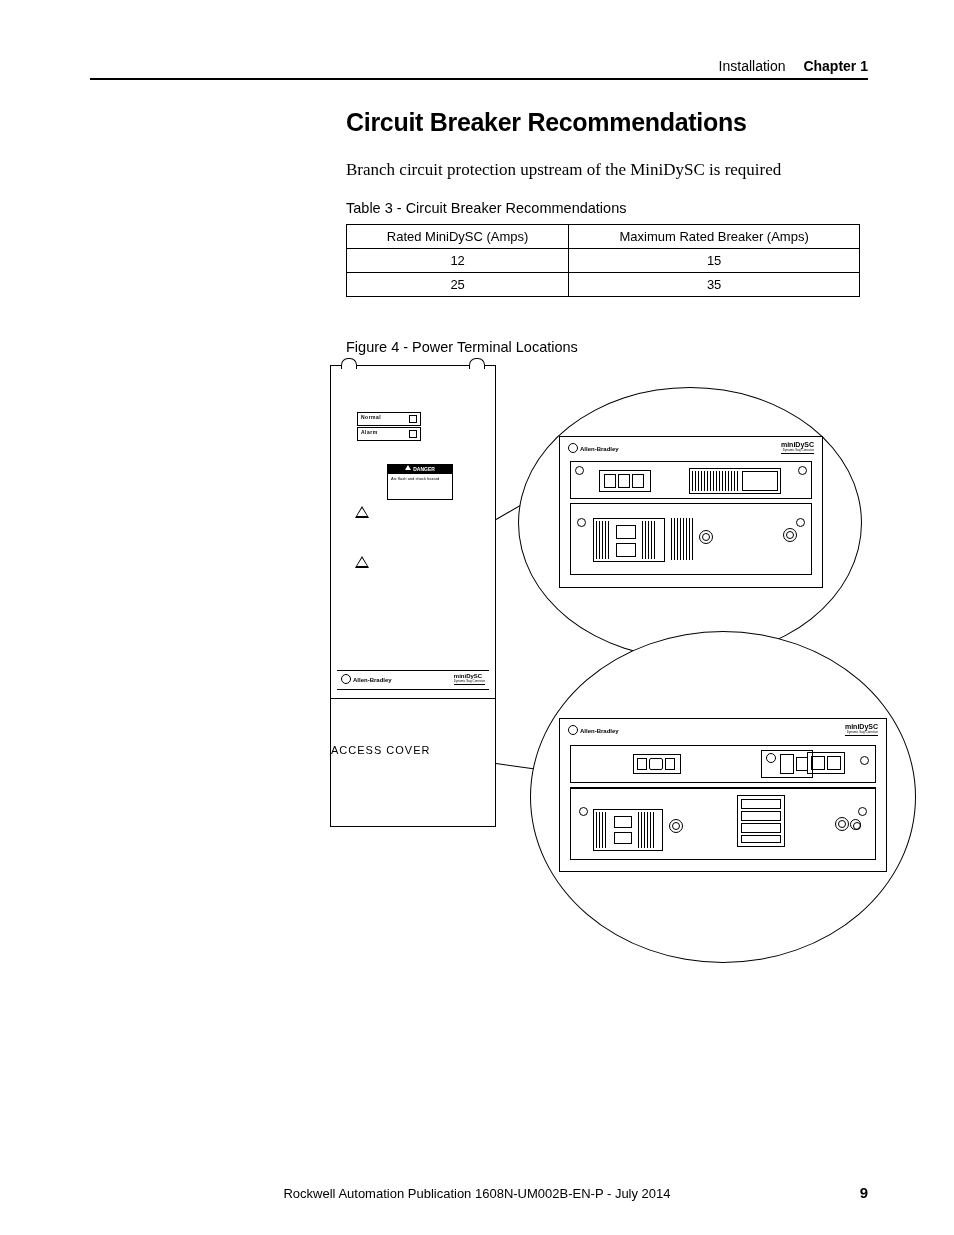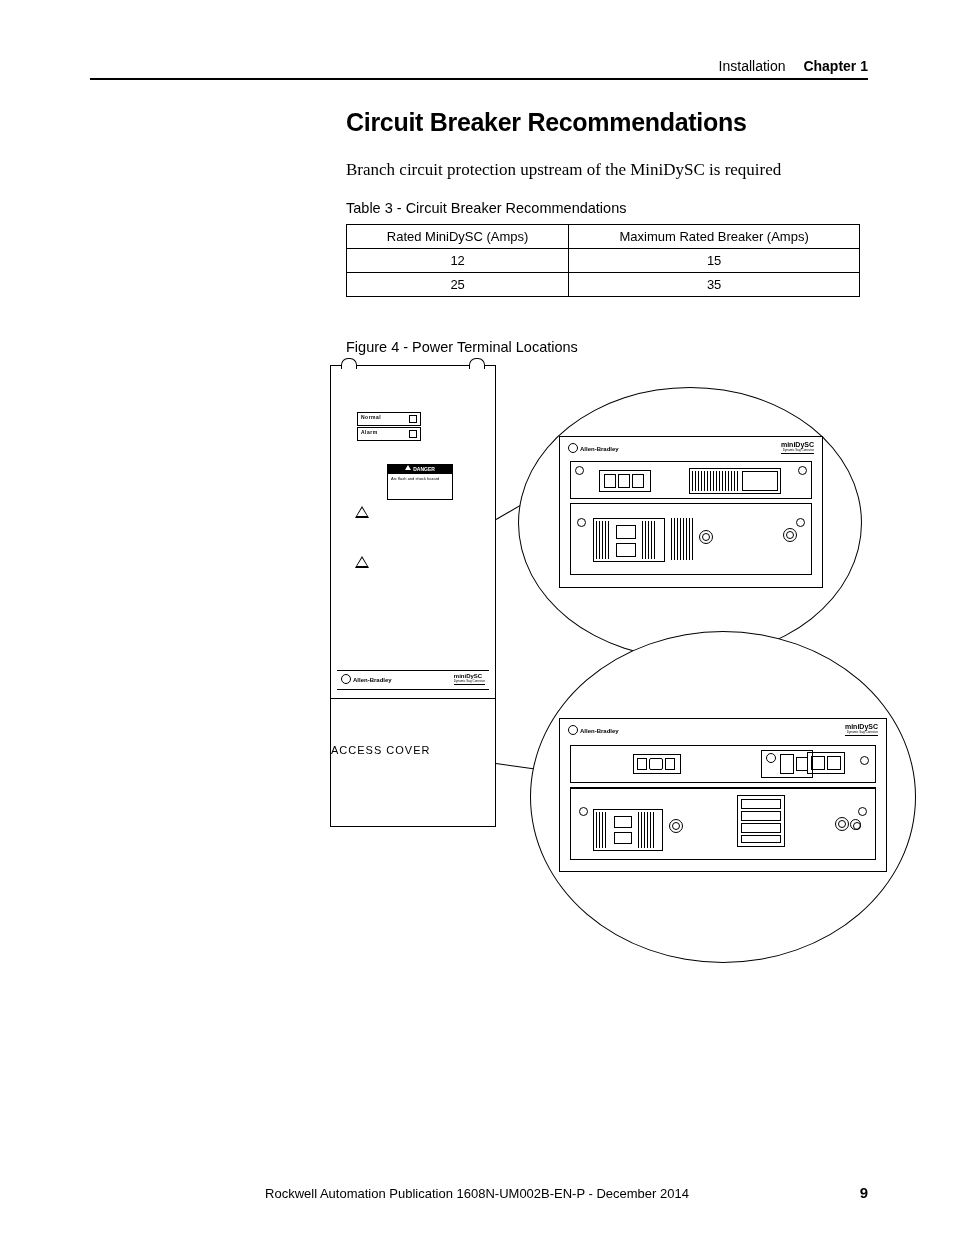"Rockwell Automation Publication" div.footer { text: December -> July }
